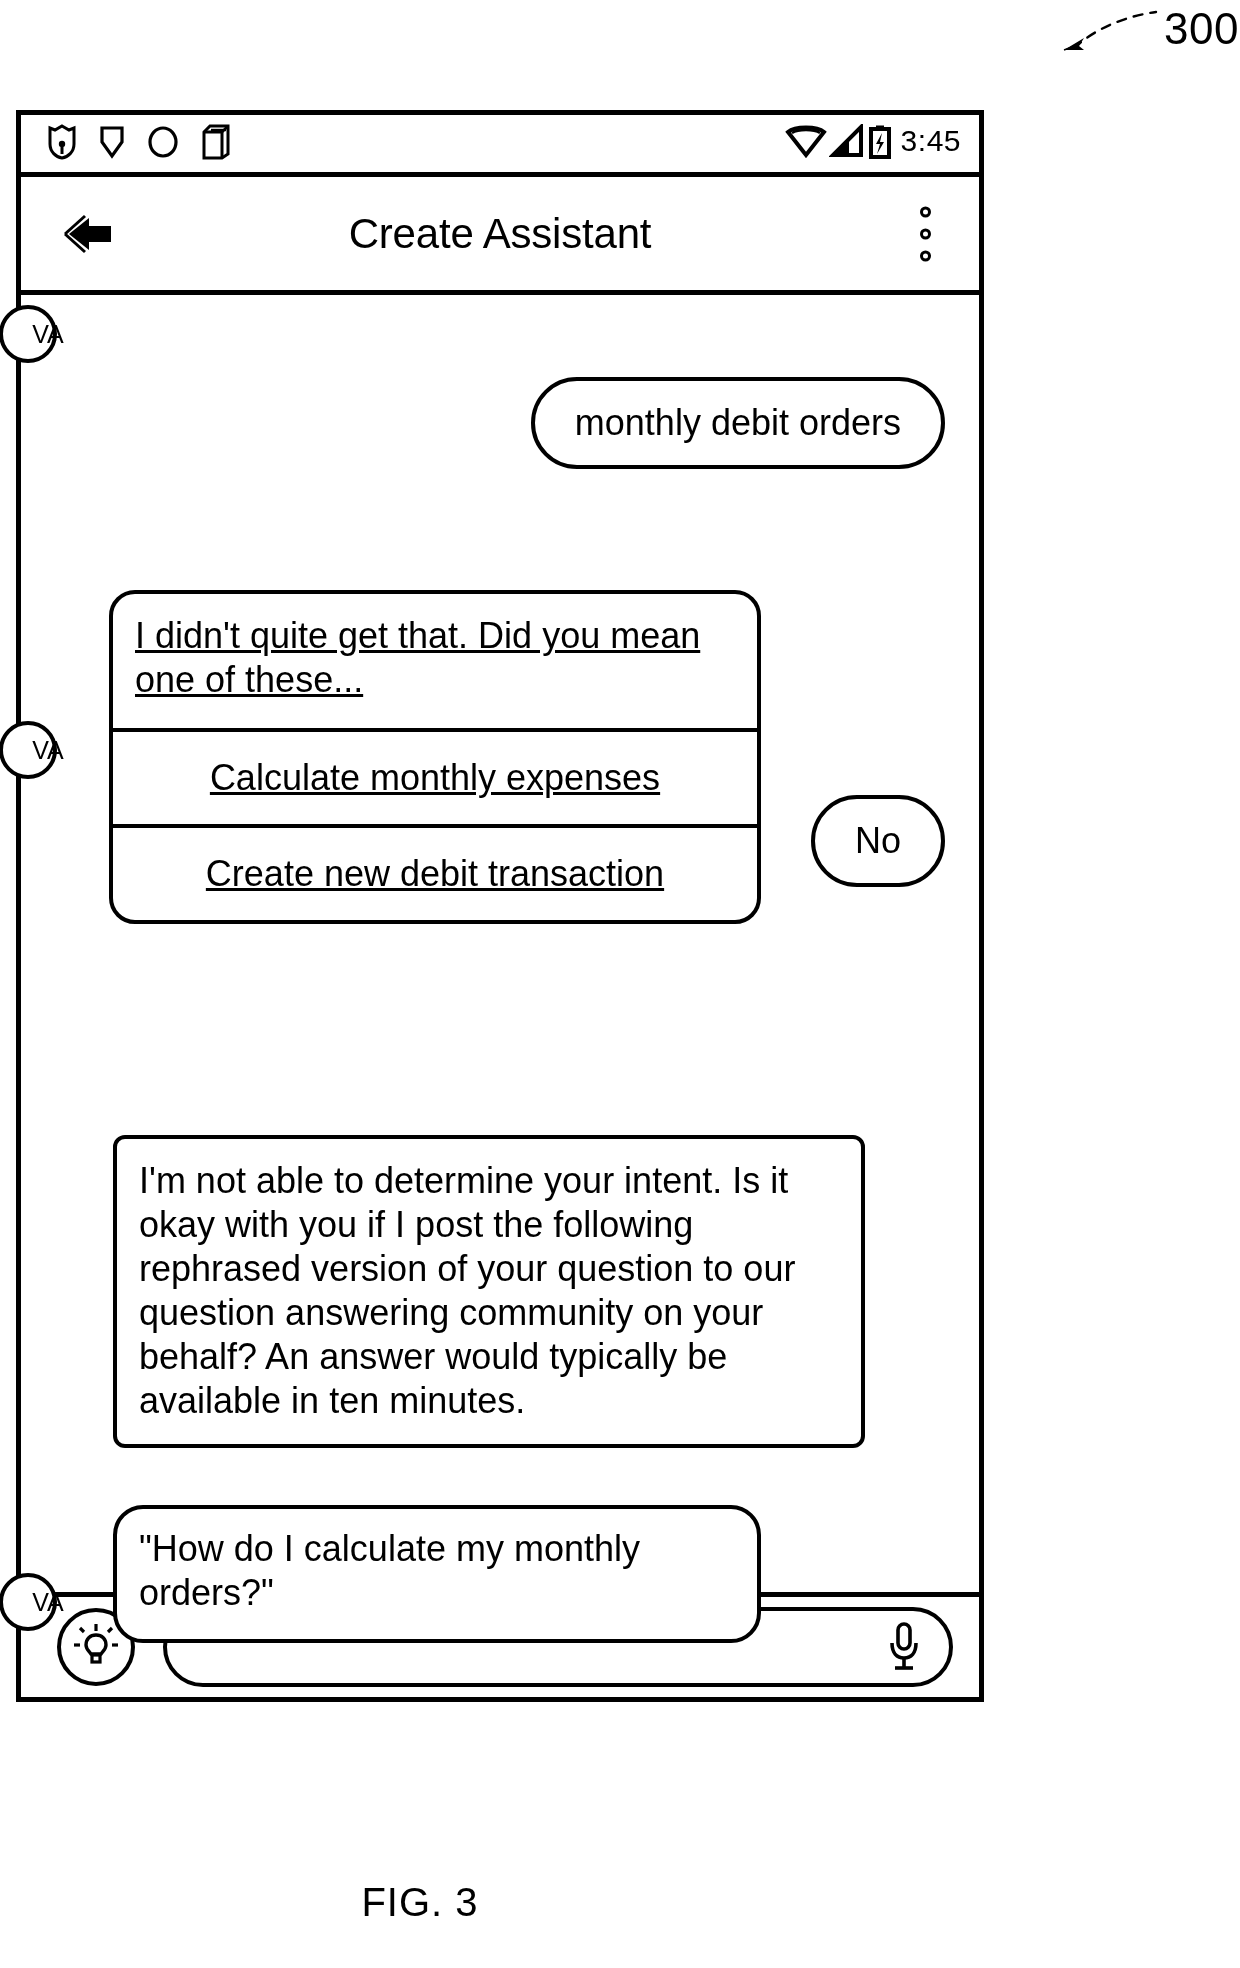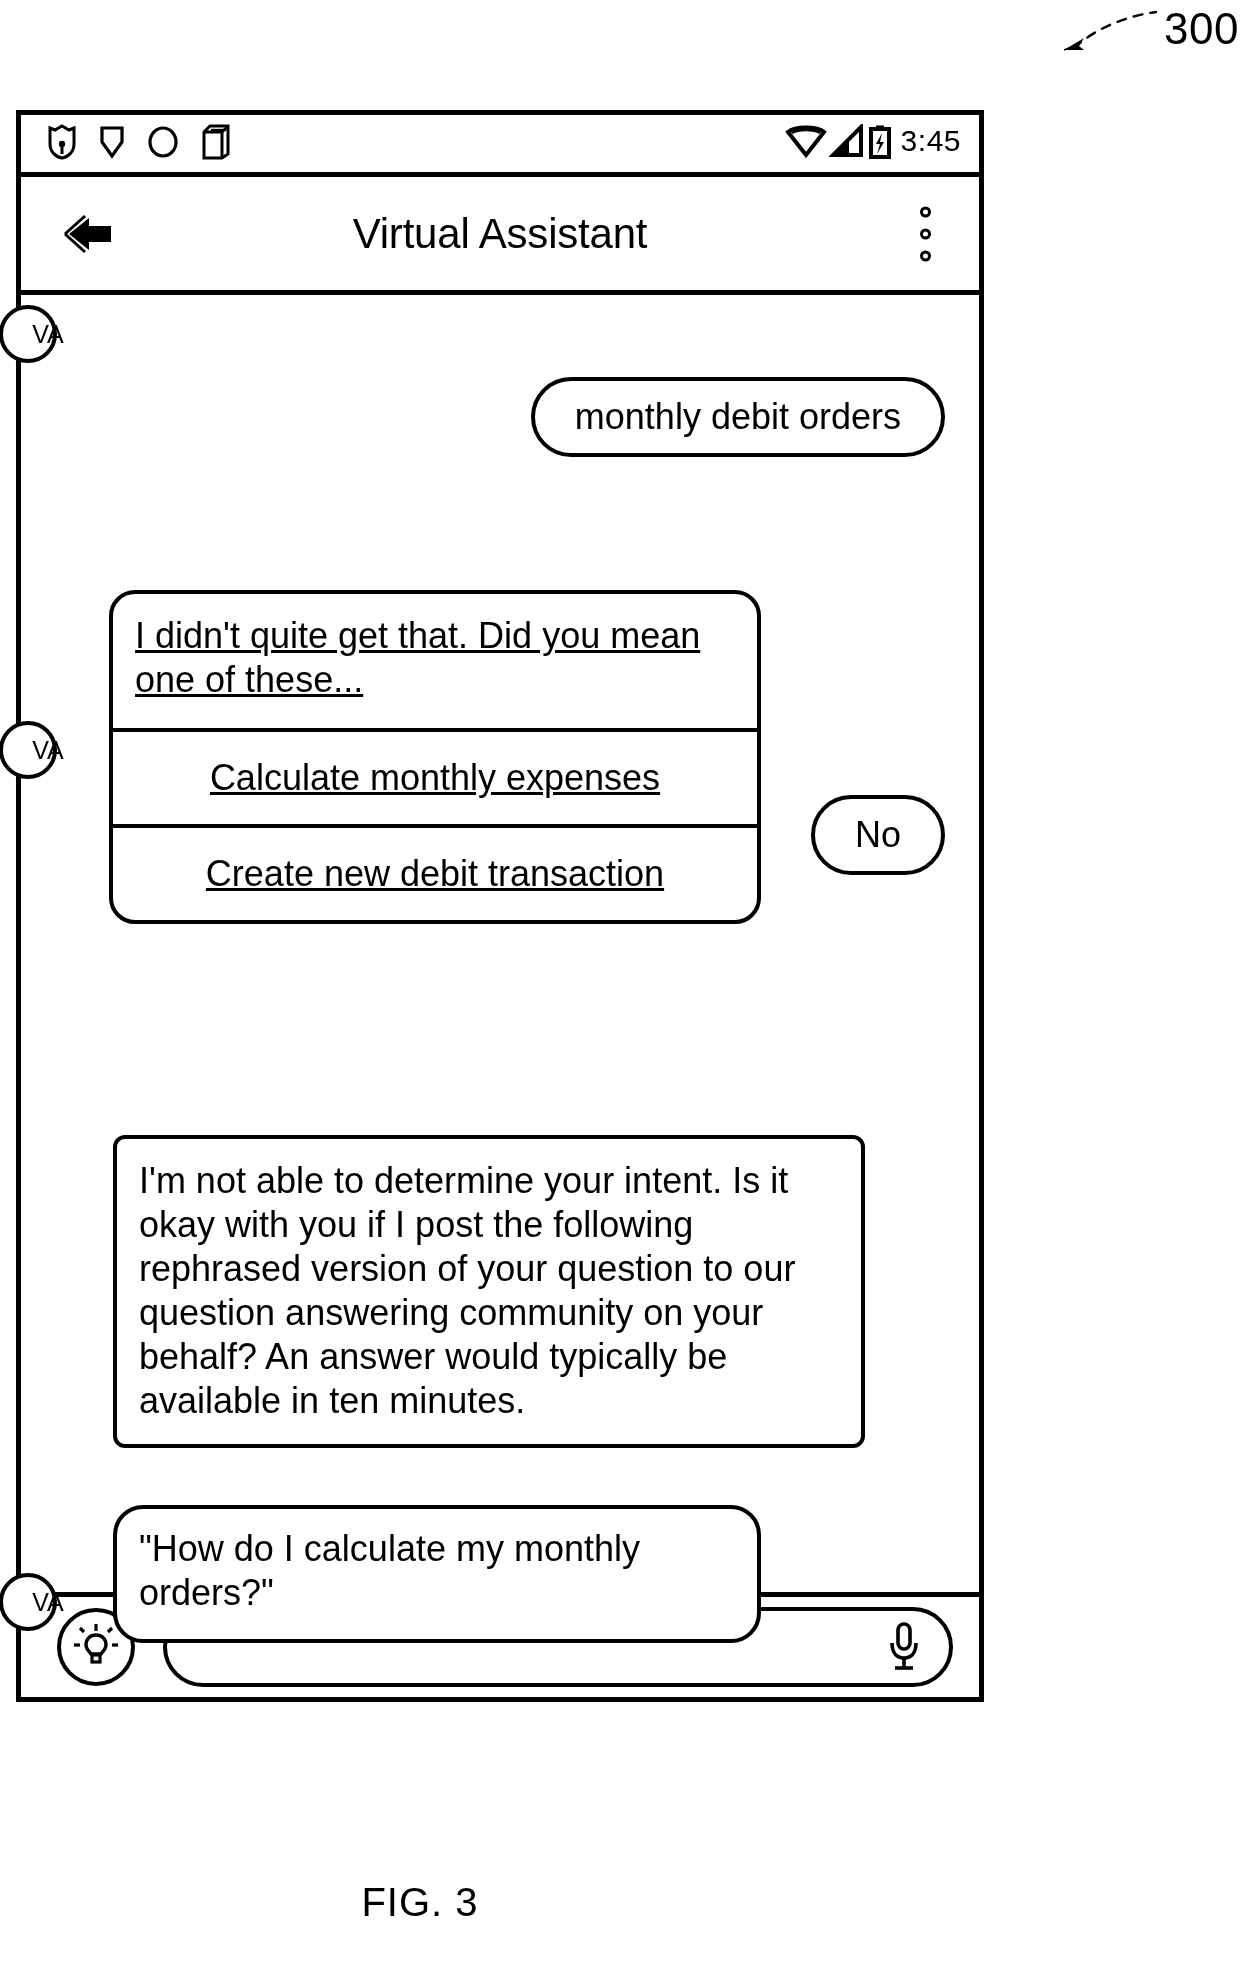"Virtual Assistant" div { text: Virtual -> Create }
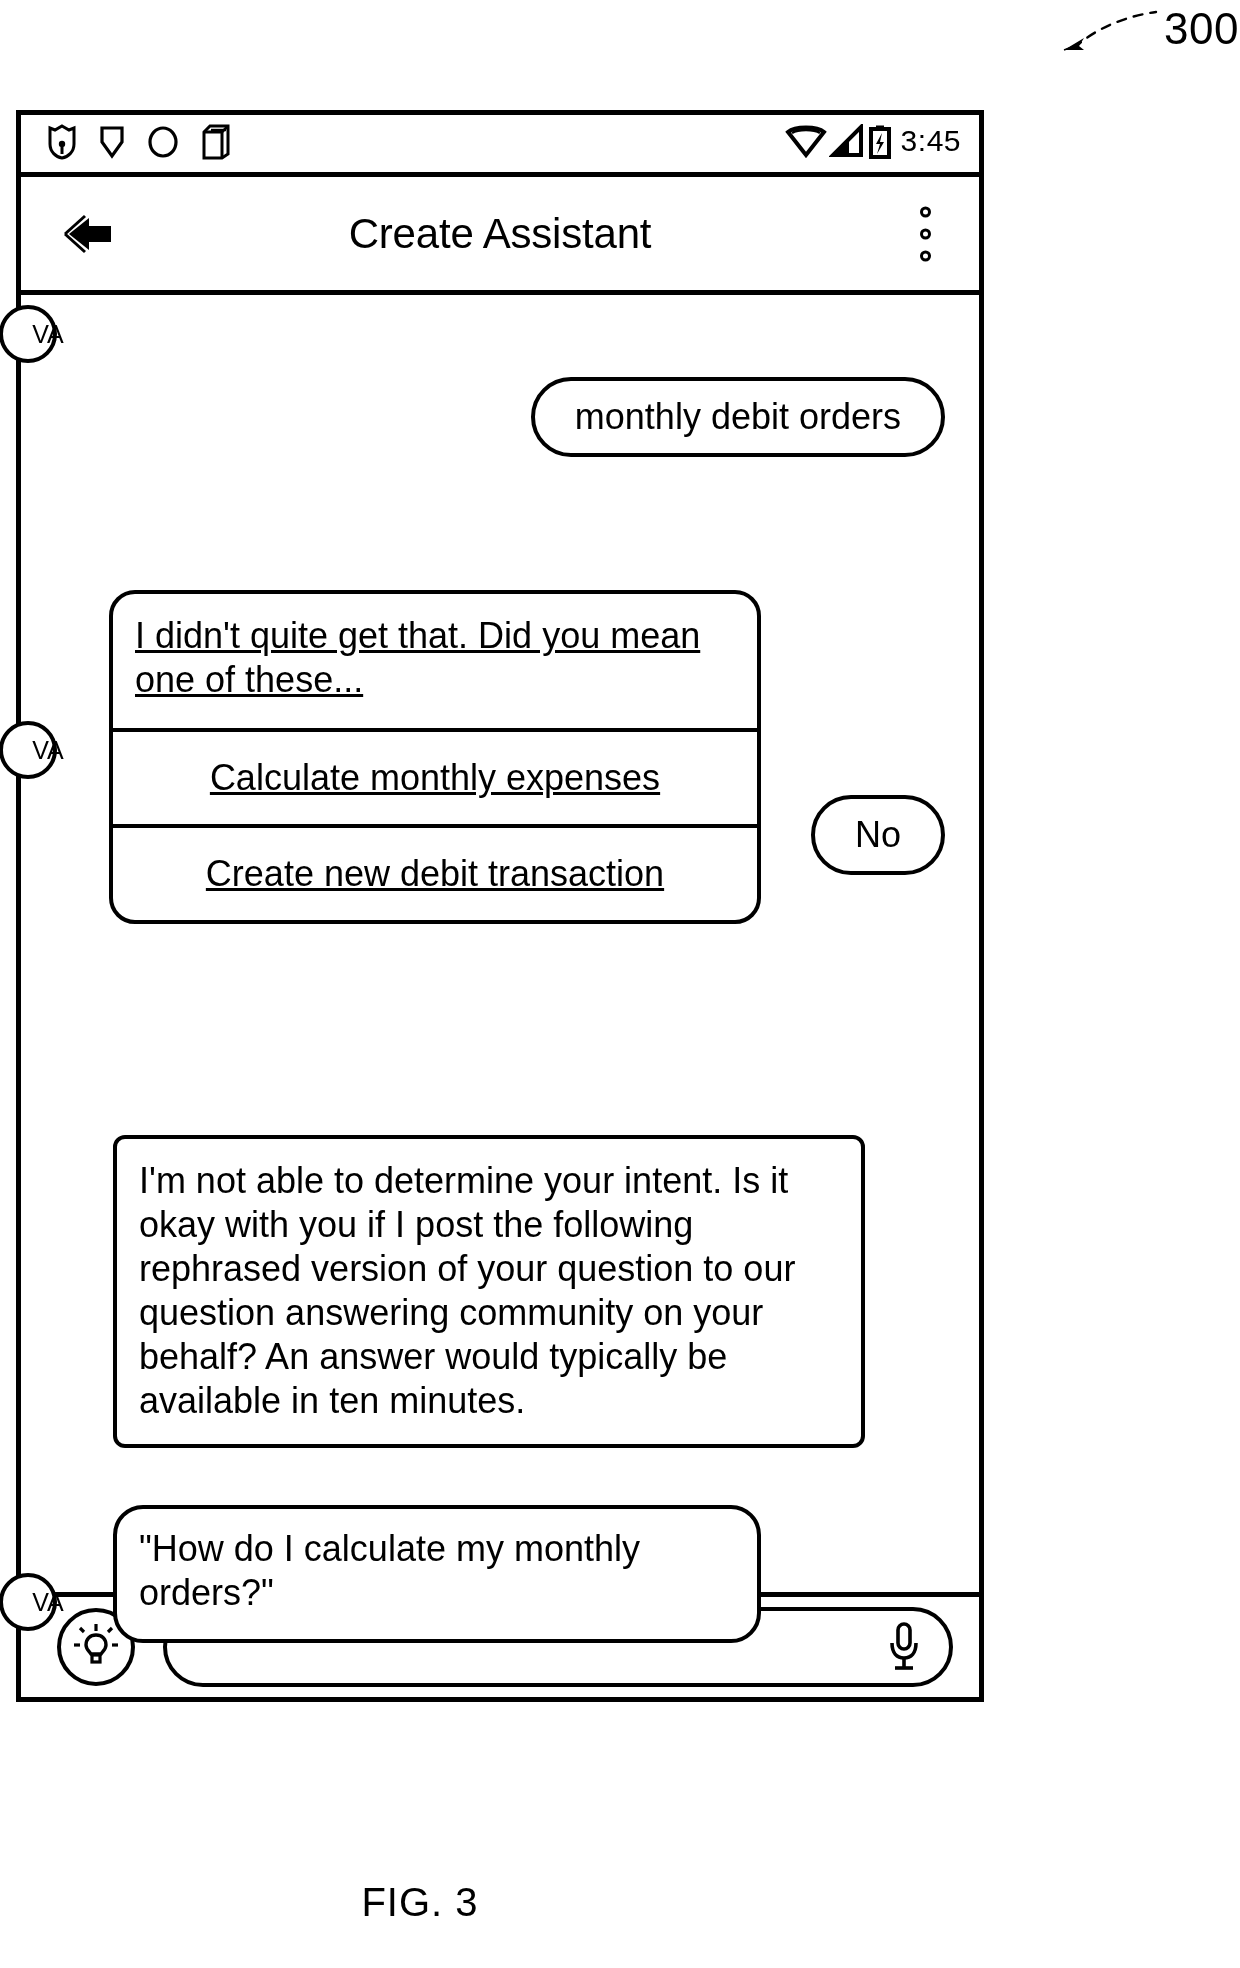"monthly debit orders" .user-bubble { padding: 14px 40px -> 20px 40px }
